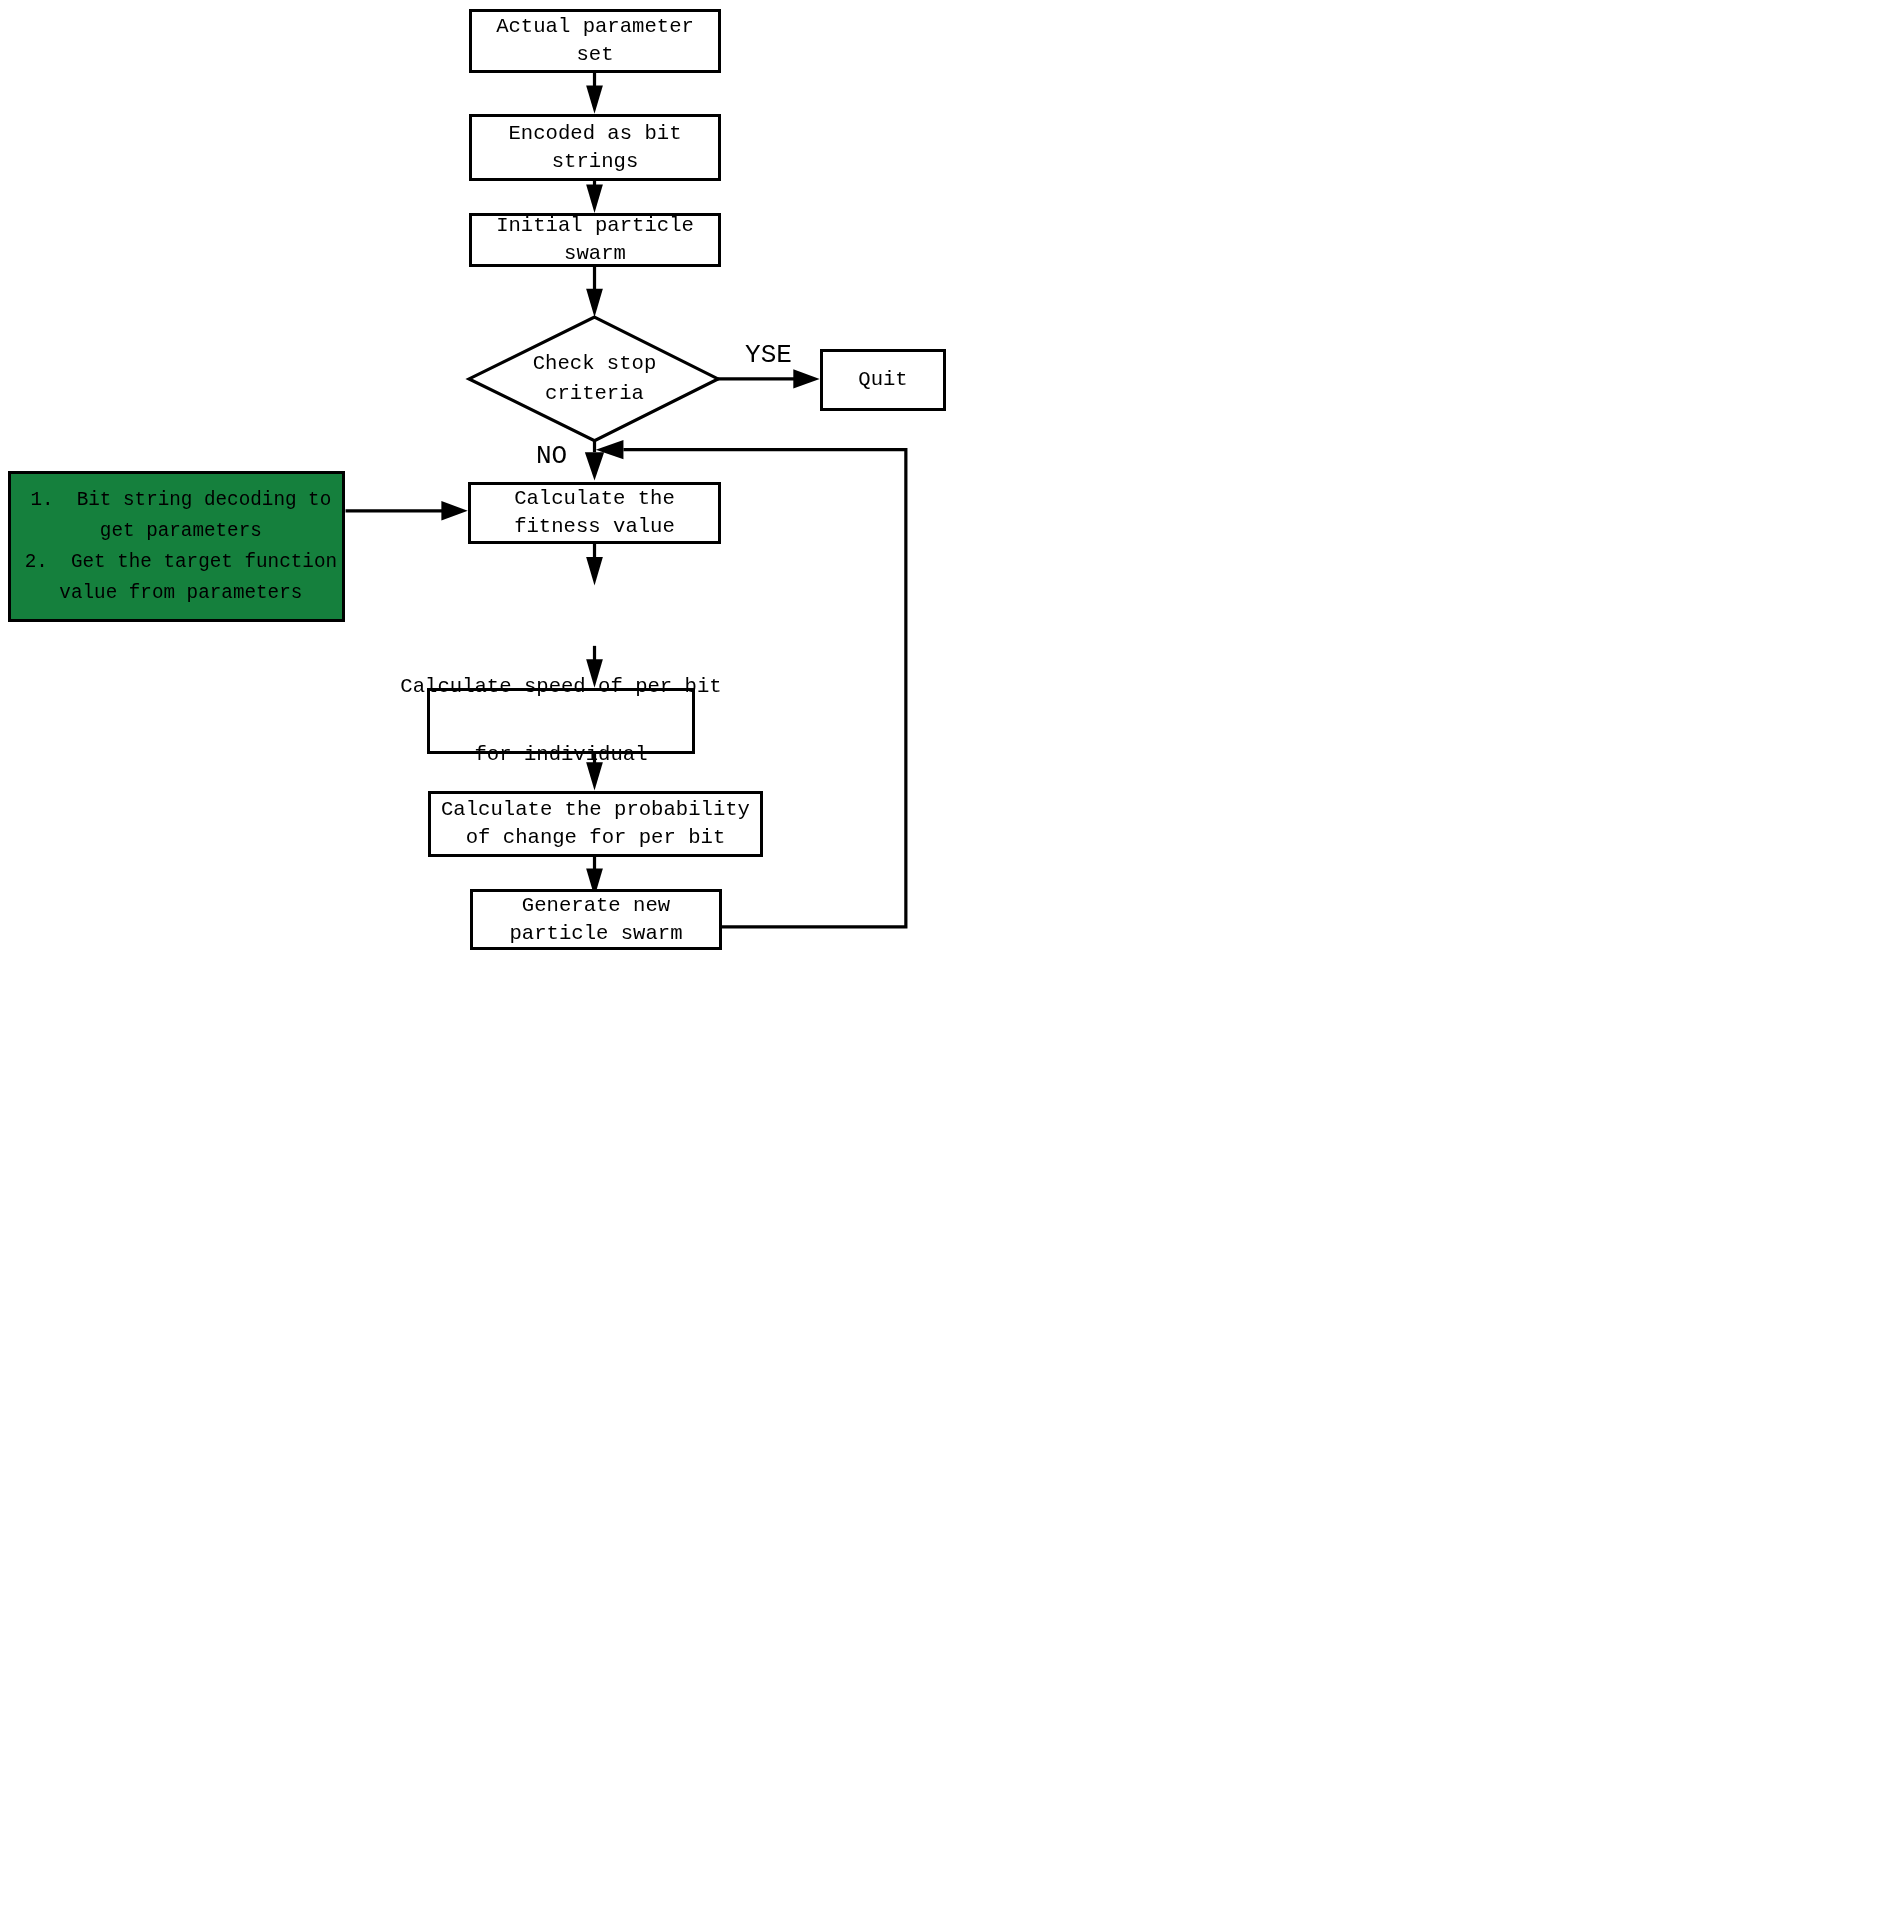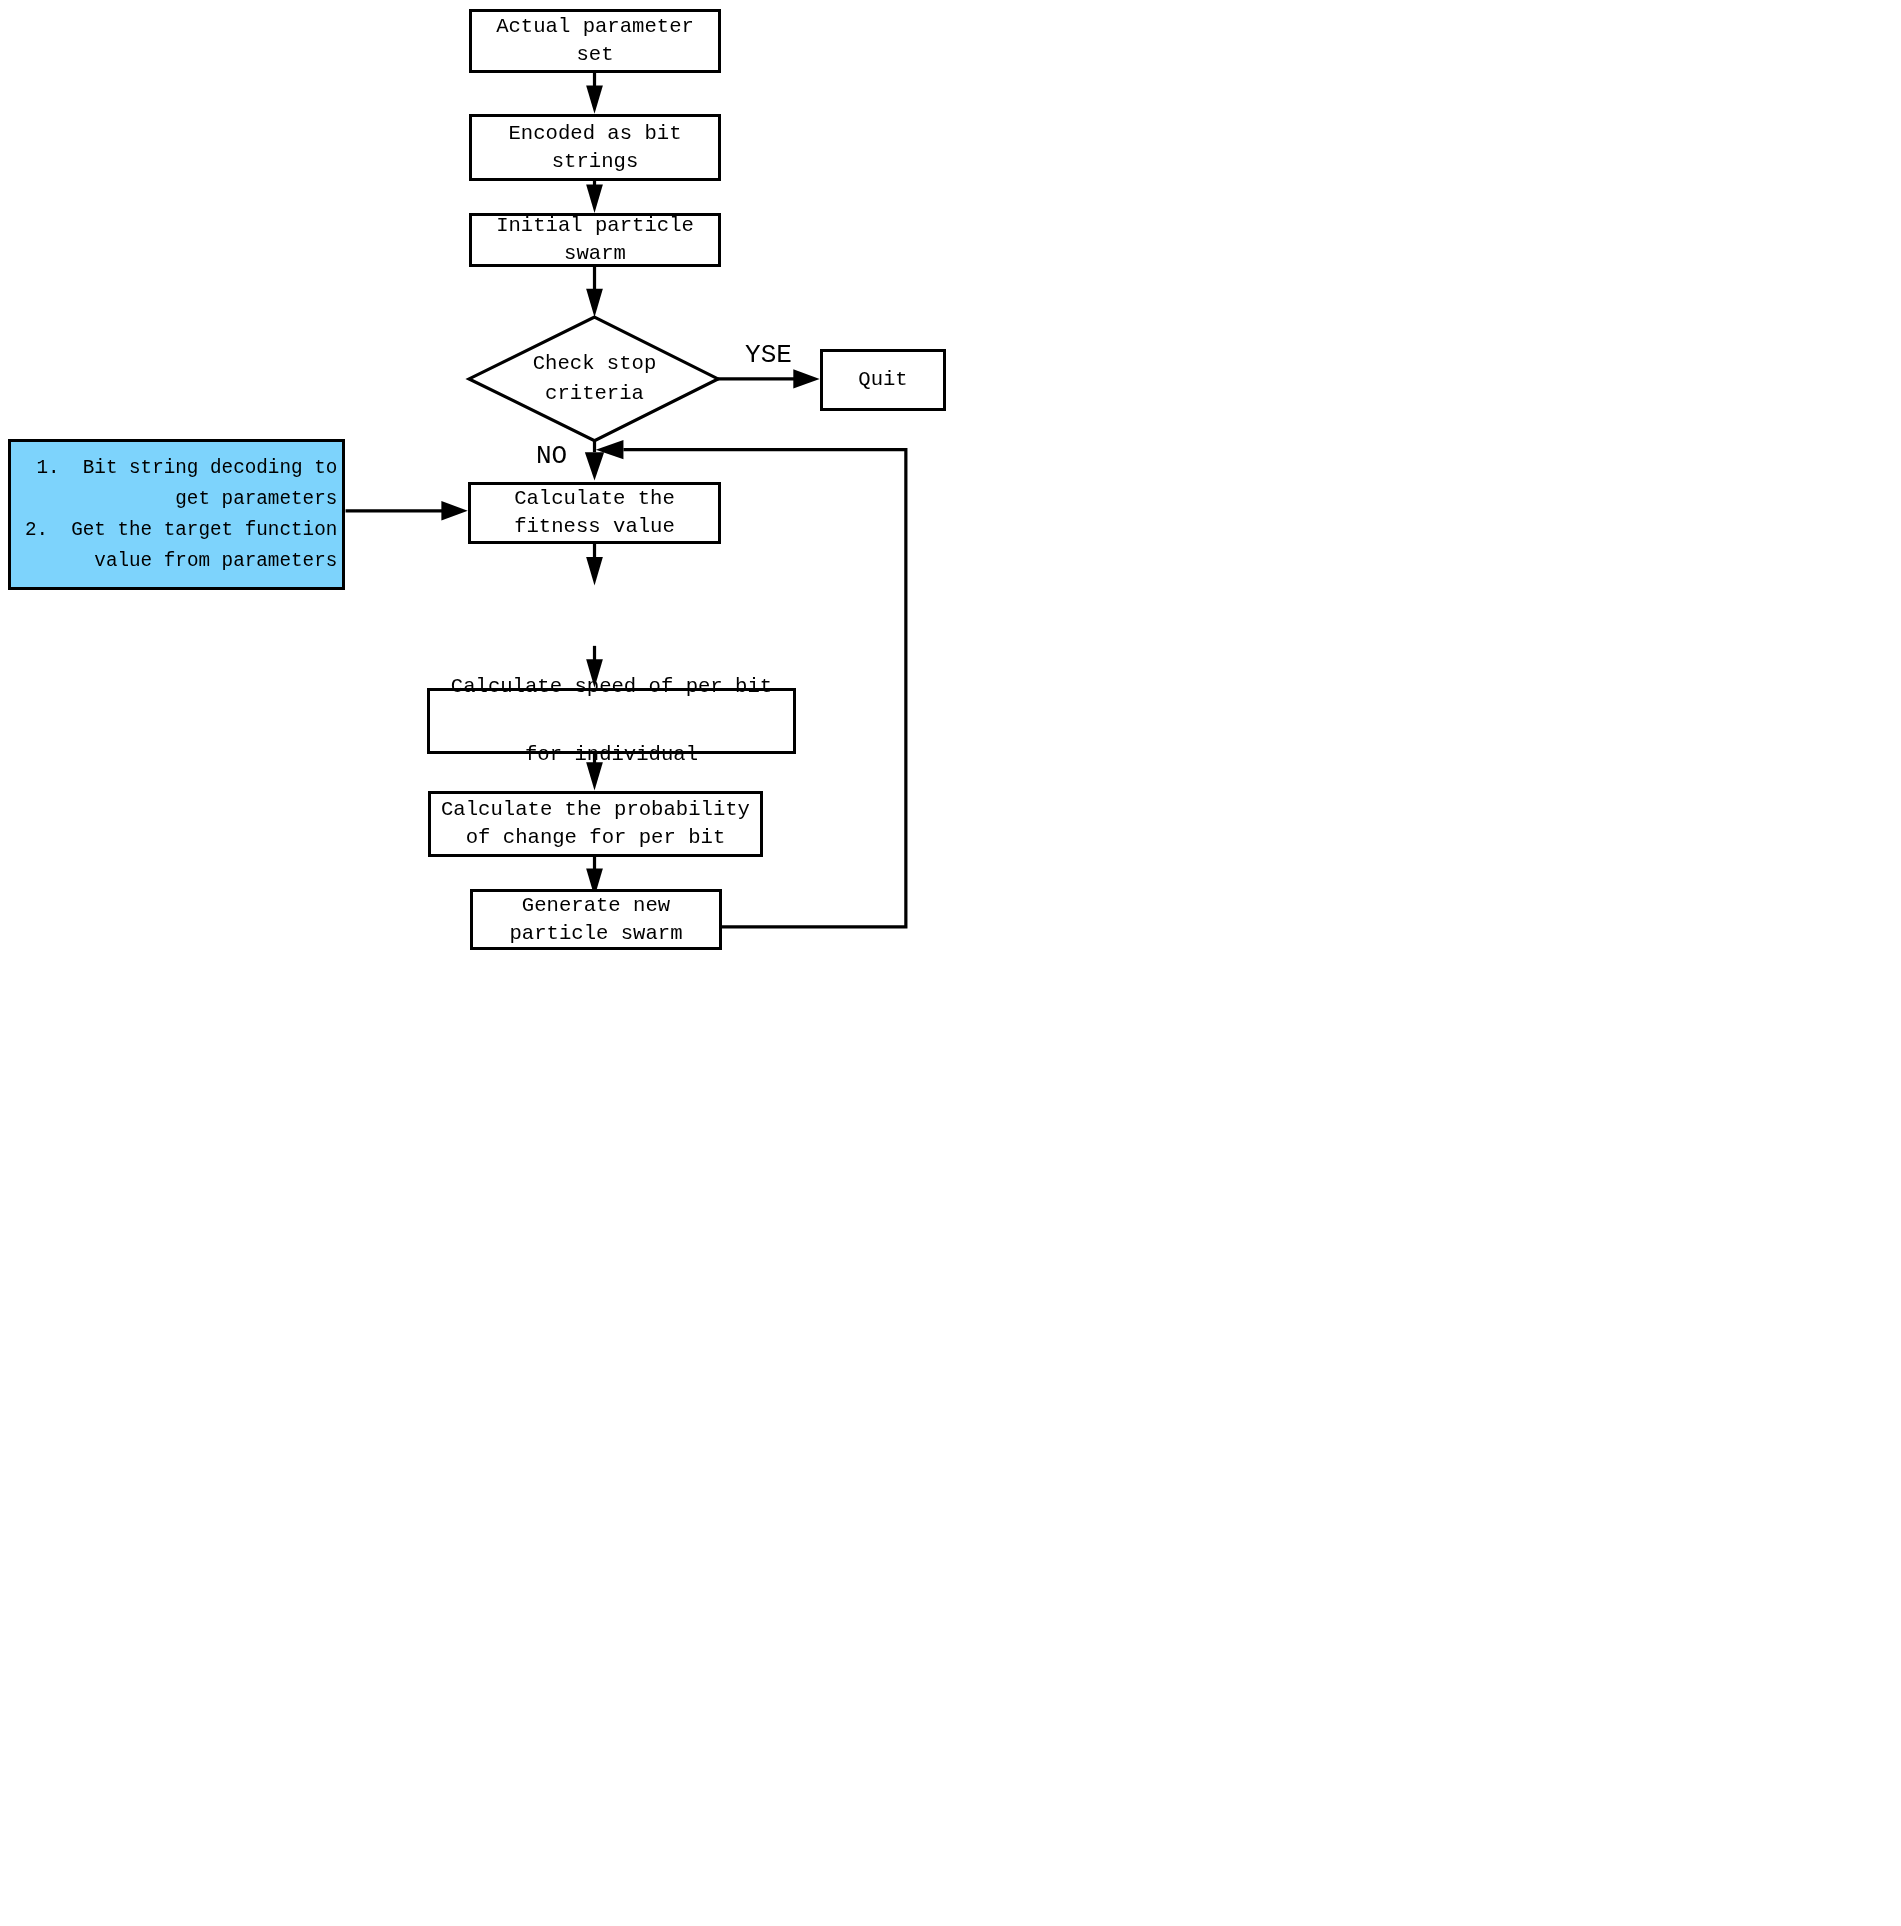"1. Bit string decoding to" .note { align-items: flex-end -> center; background: #7dd3fc -> #15803d; margin-top: none -> 32px }
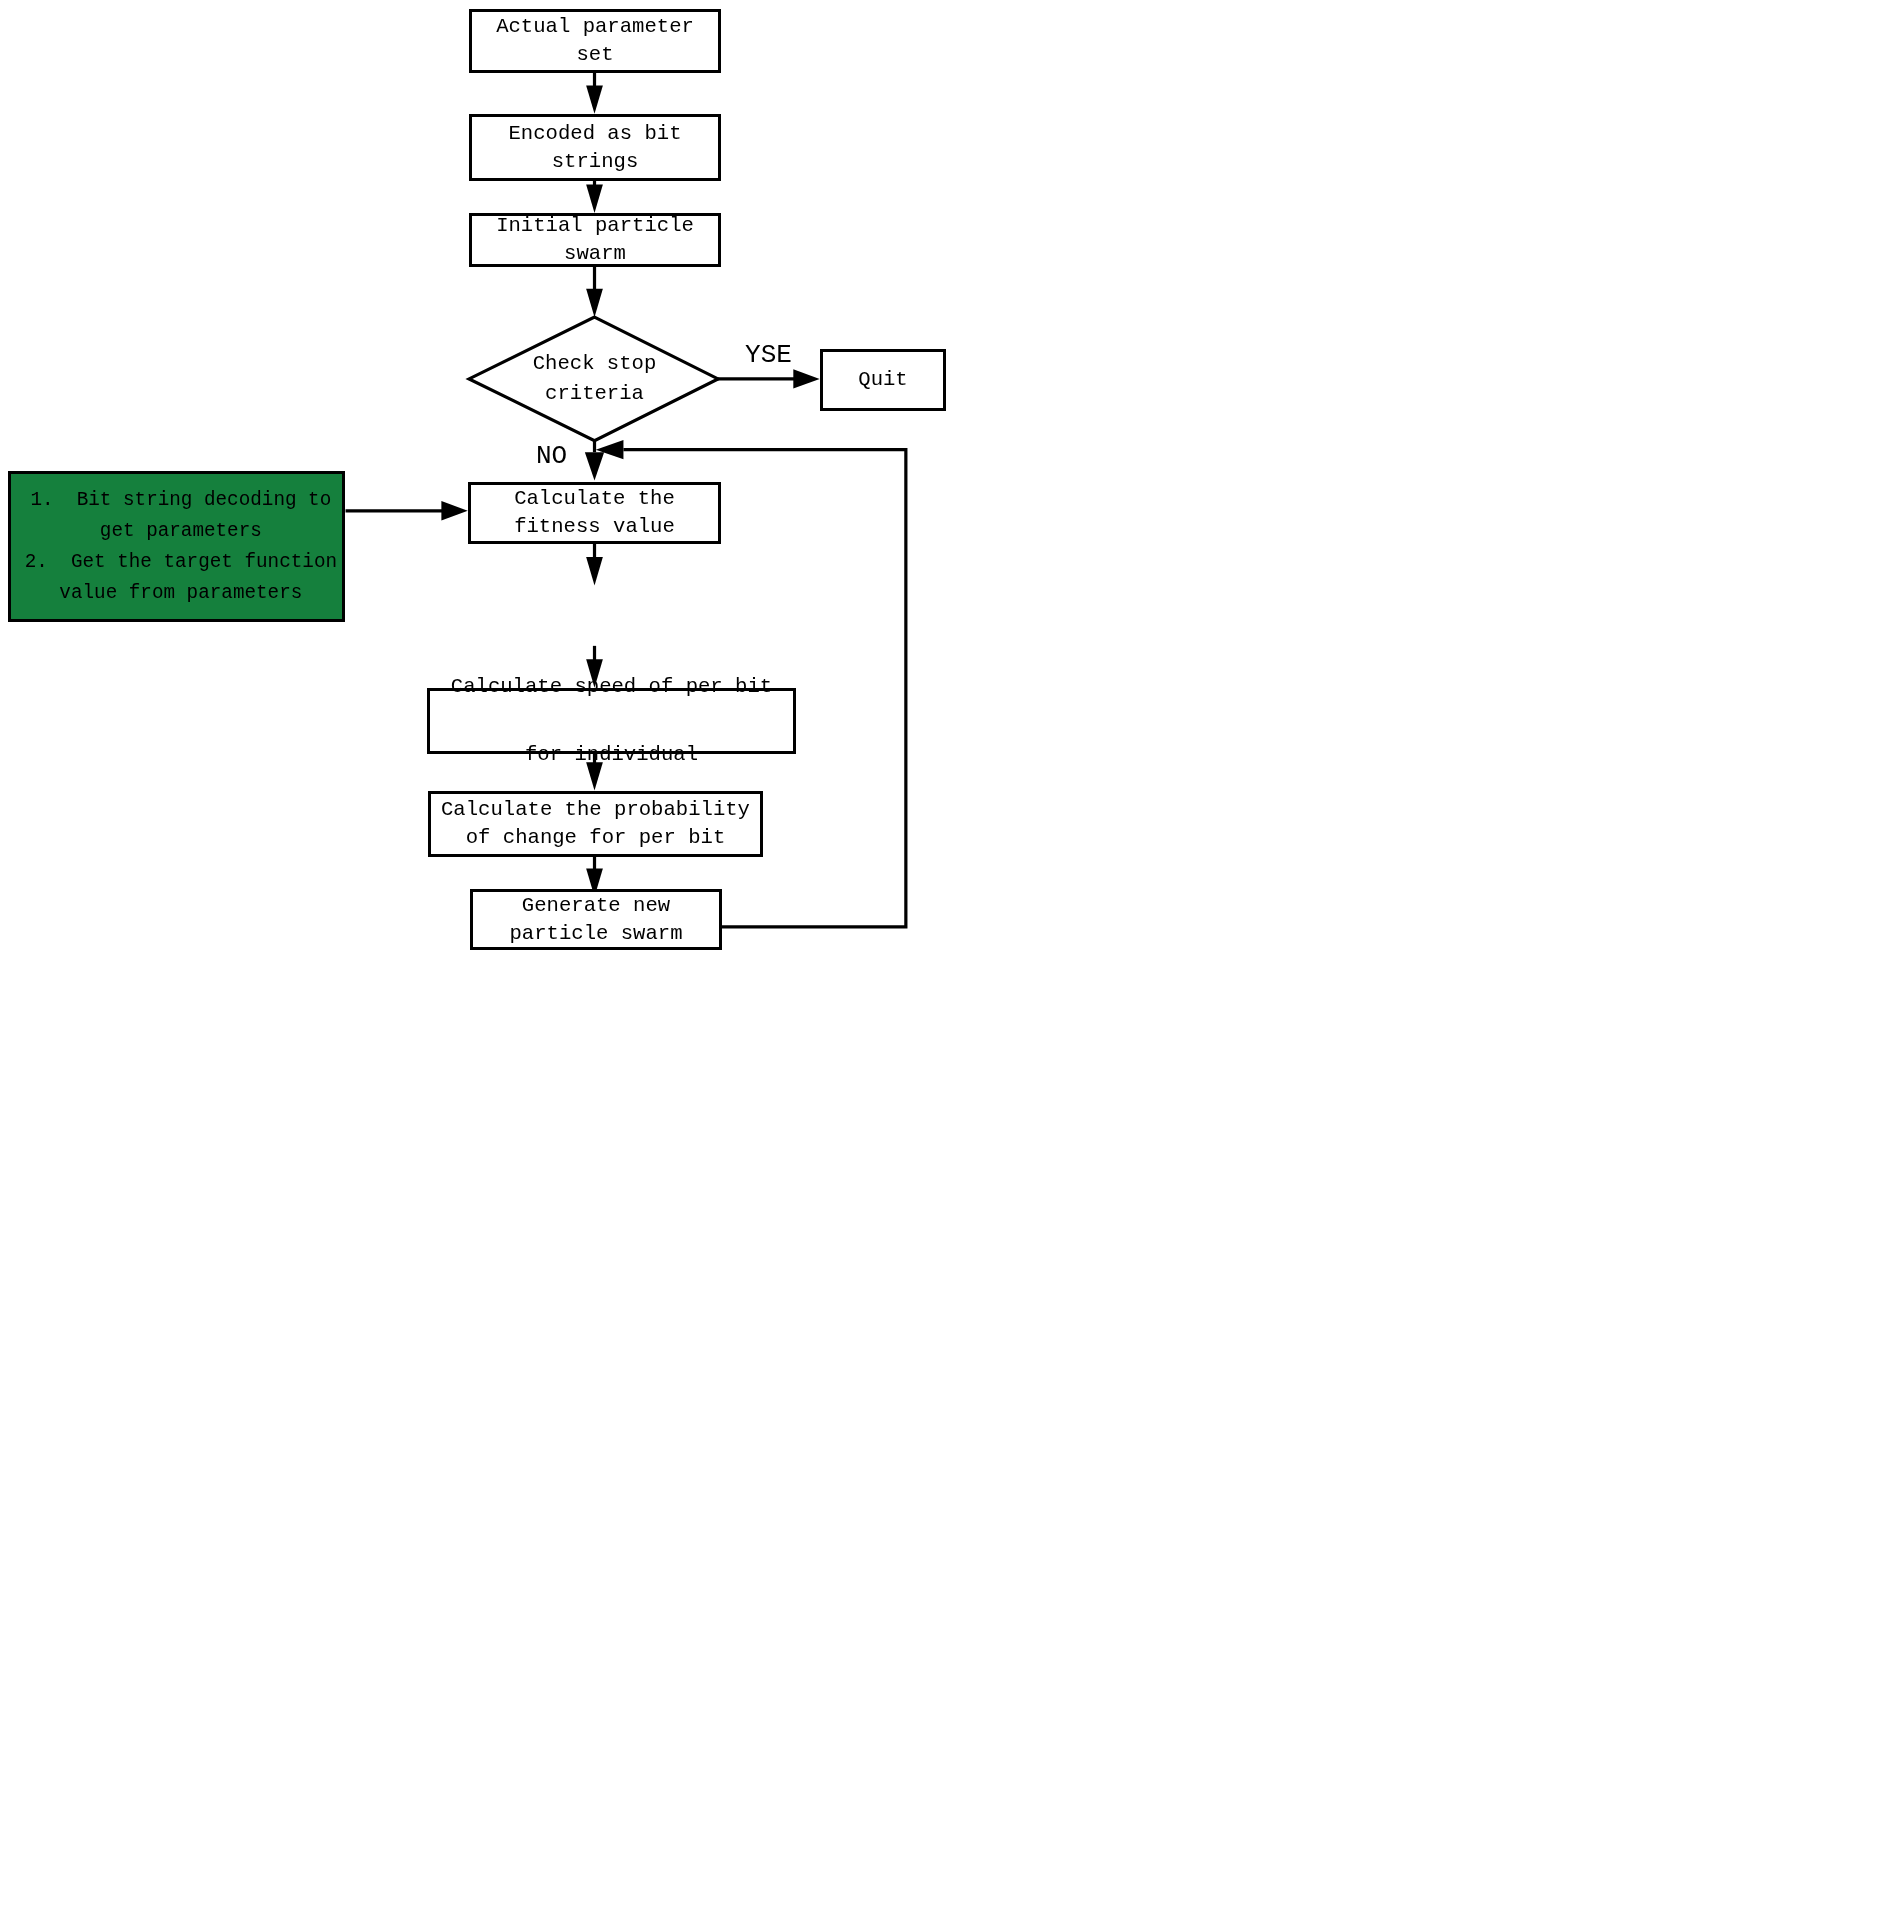"Calculate speed of per bit" div.box { width: 369px -> 268px }
